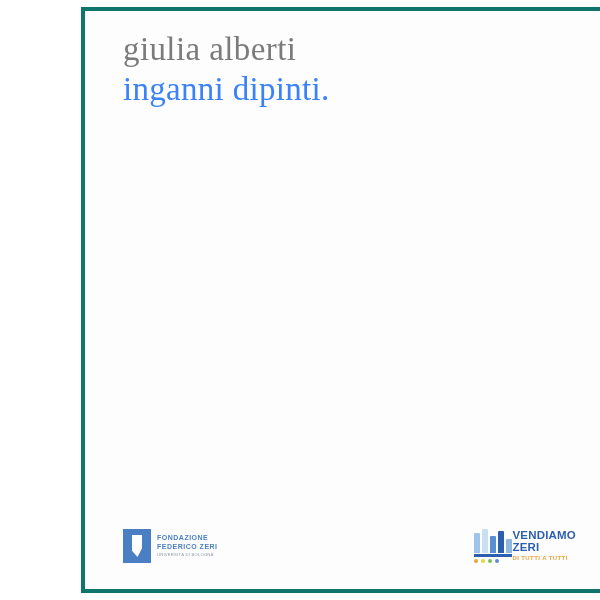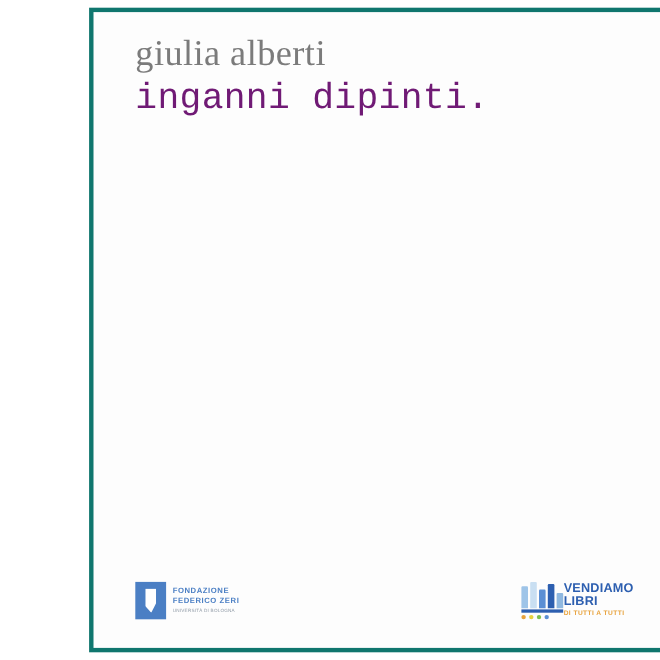"inganni dipinti." .title { color: #701a75 -> #3b82f6; font-family: Liberation Mono, monospace -> Liberation Serif, serif }
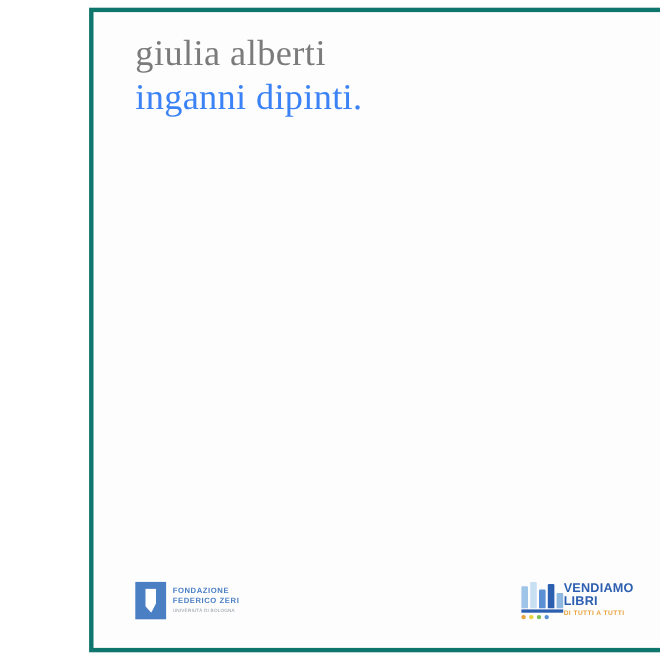"LIBRI" span.vl-t2 { text: LIBRI -> ZERI }
